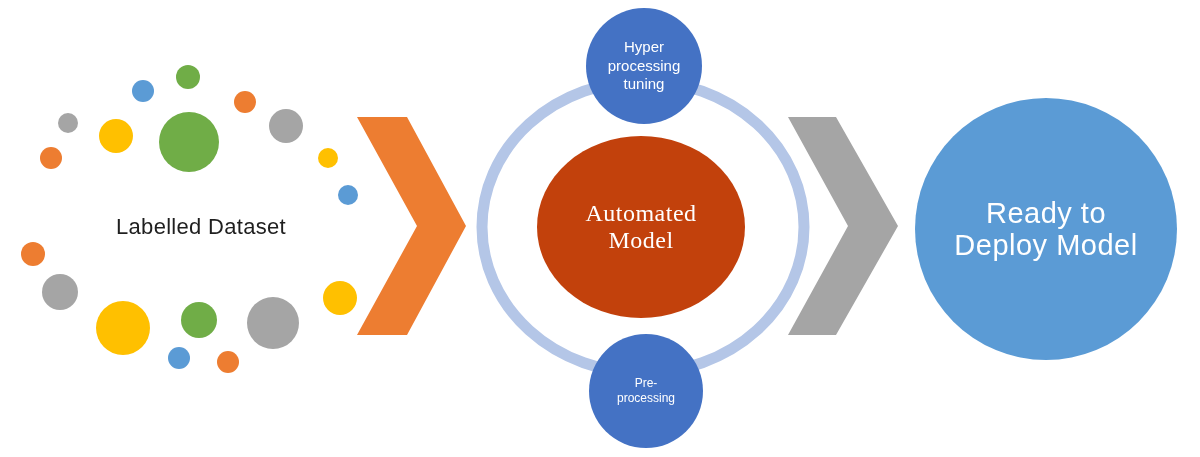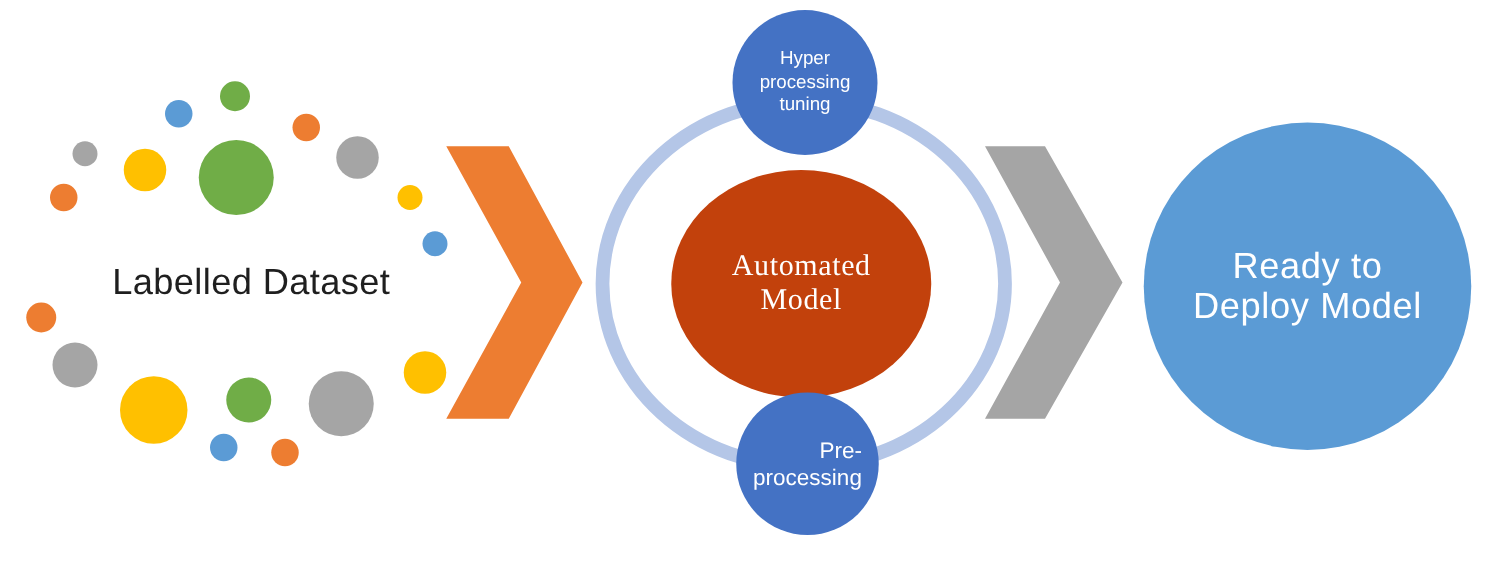"Labelled Dataset" .dataset-label { font-size: 29px -> 22px }
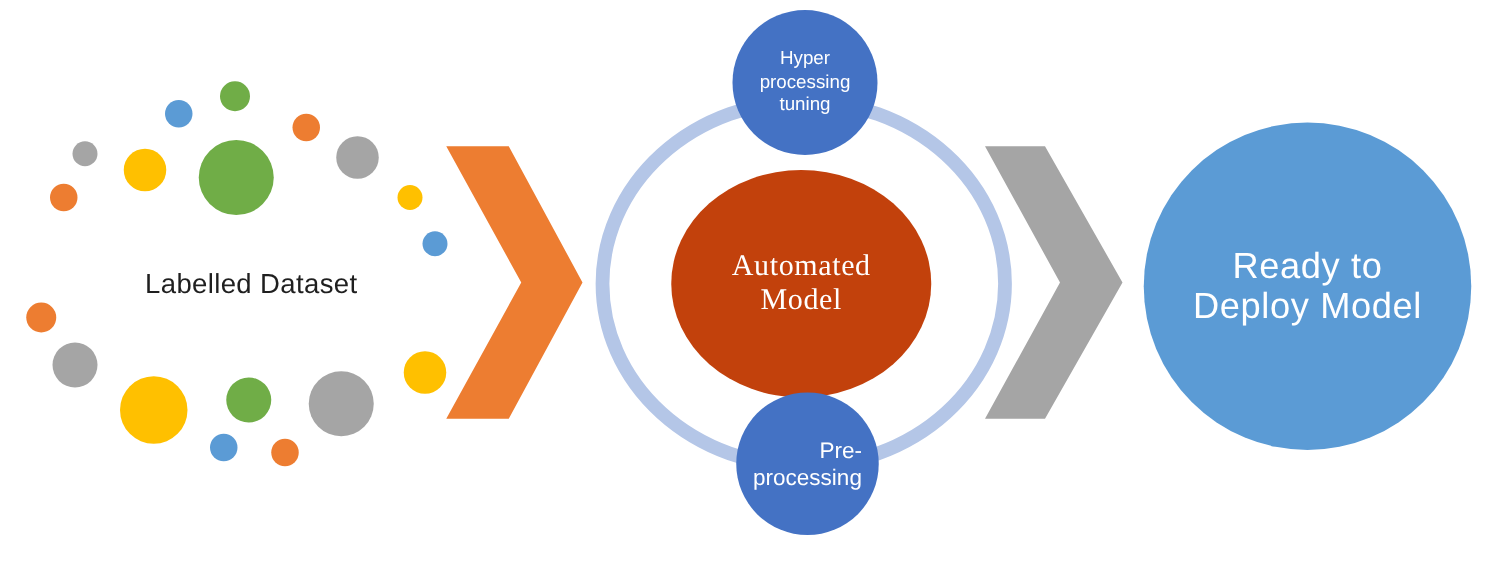"Pre-" div.node { font-size: 18px -> 12px; text-align: right -> none; top: 314px -> 334px }
